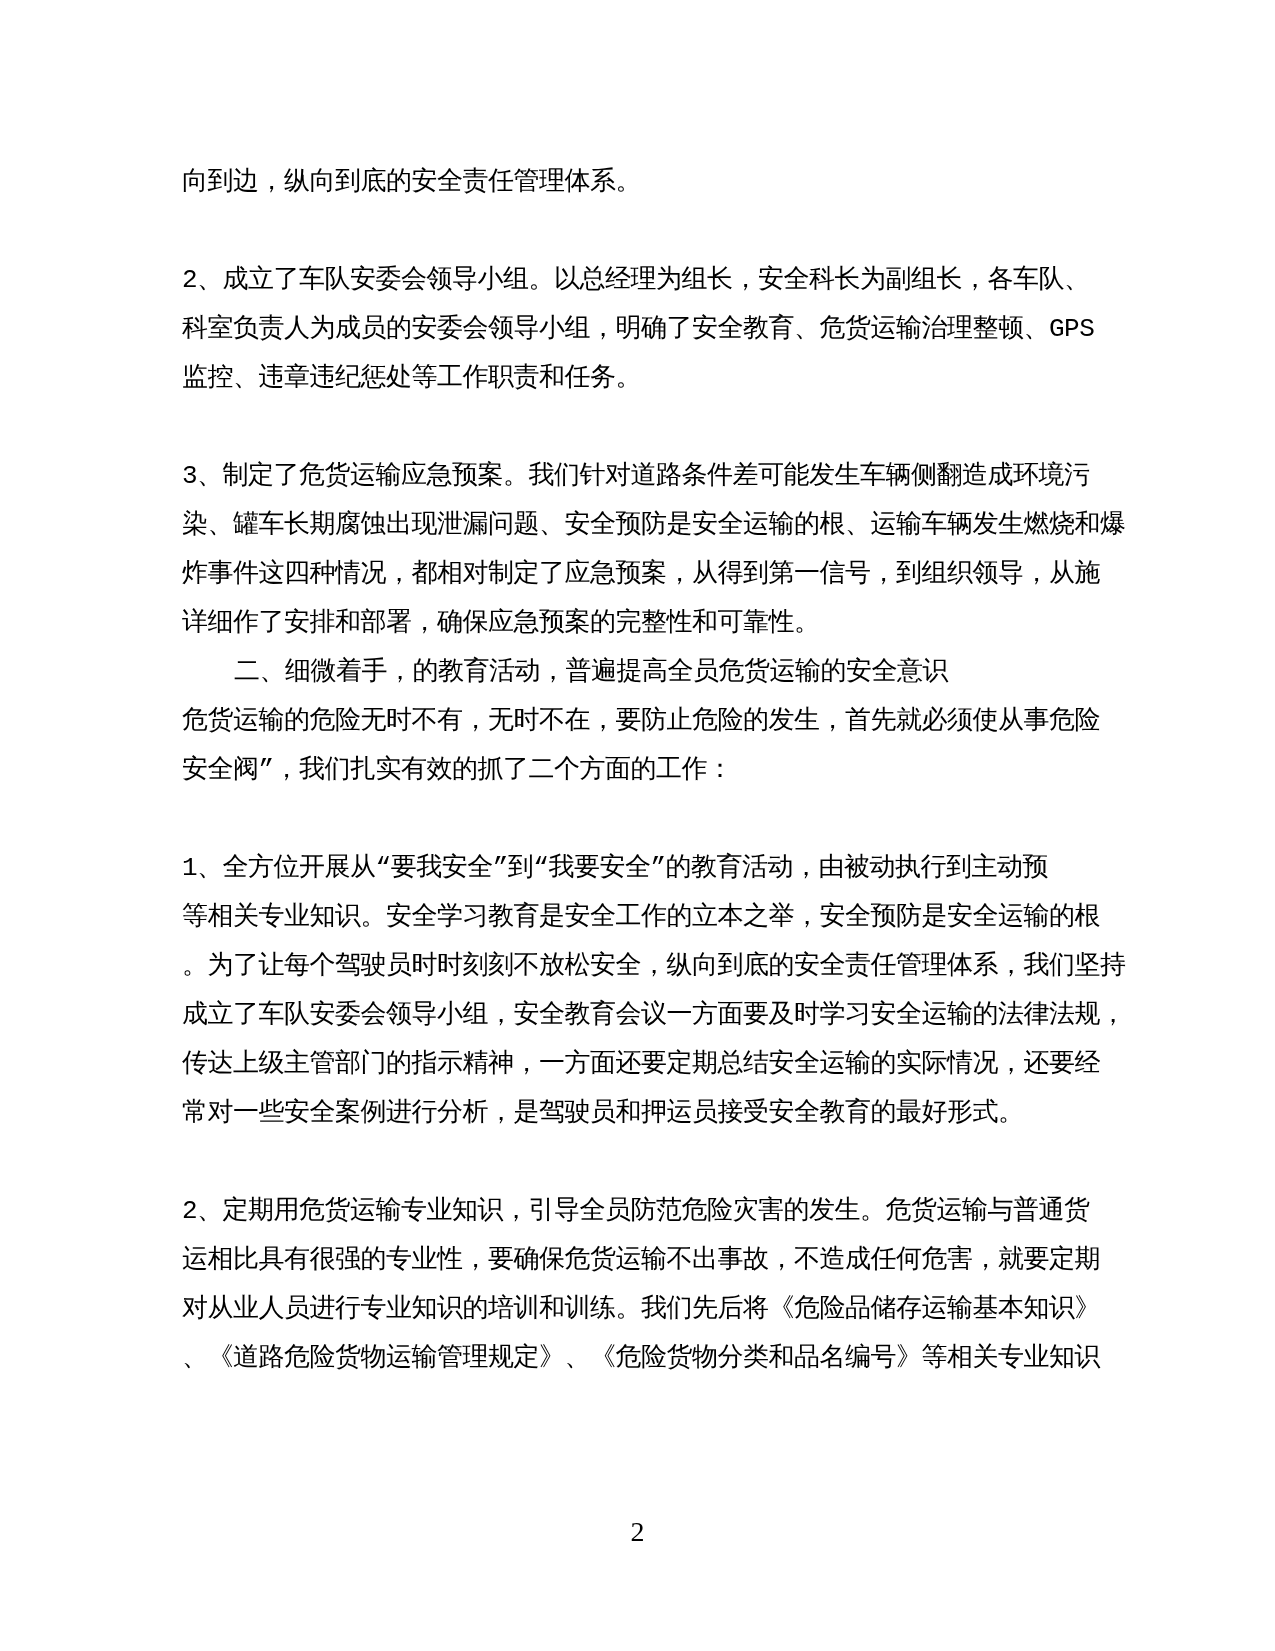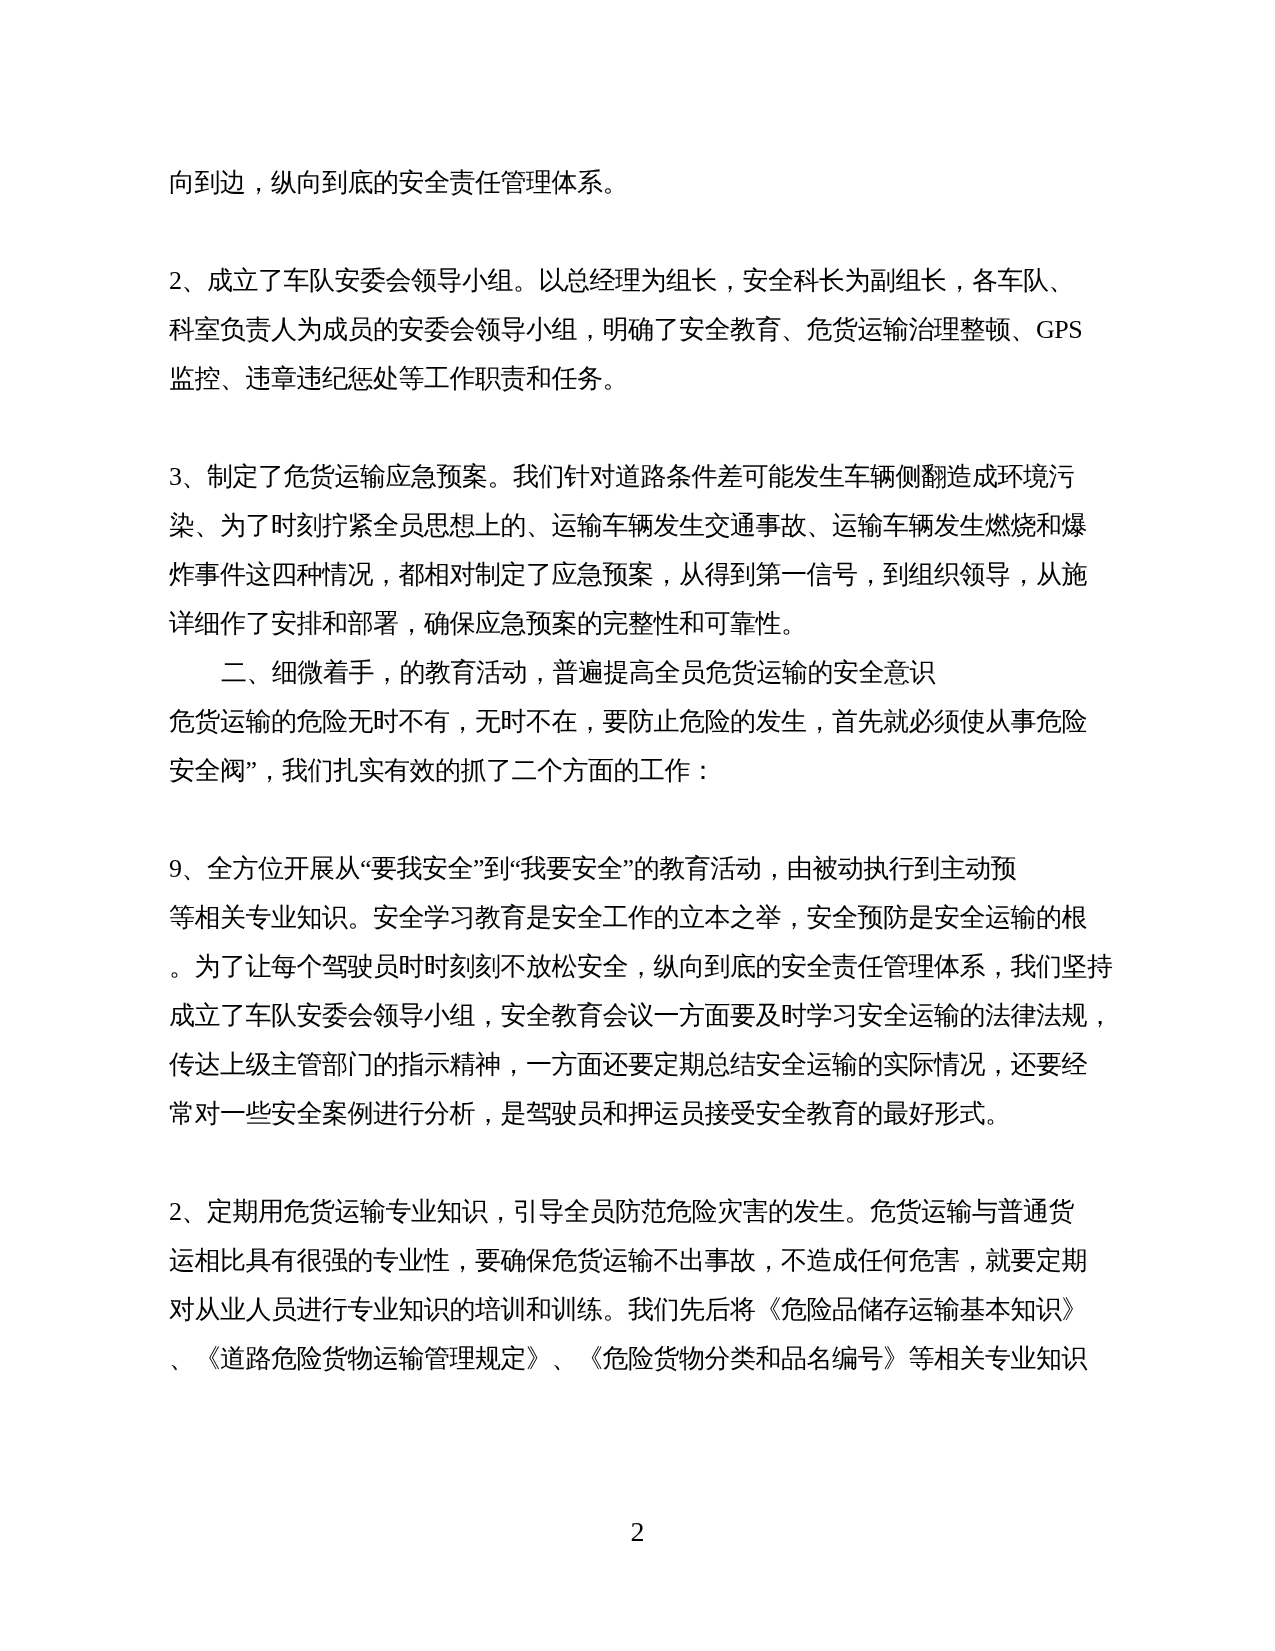"向到边，纵向到底的安全责任管理体系。" .text-block { font-family: none -> Liberation Mono, monospace; left: 169px -> 182px }
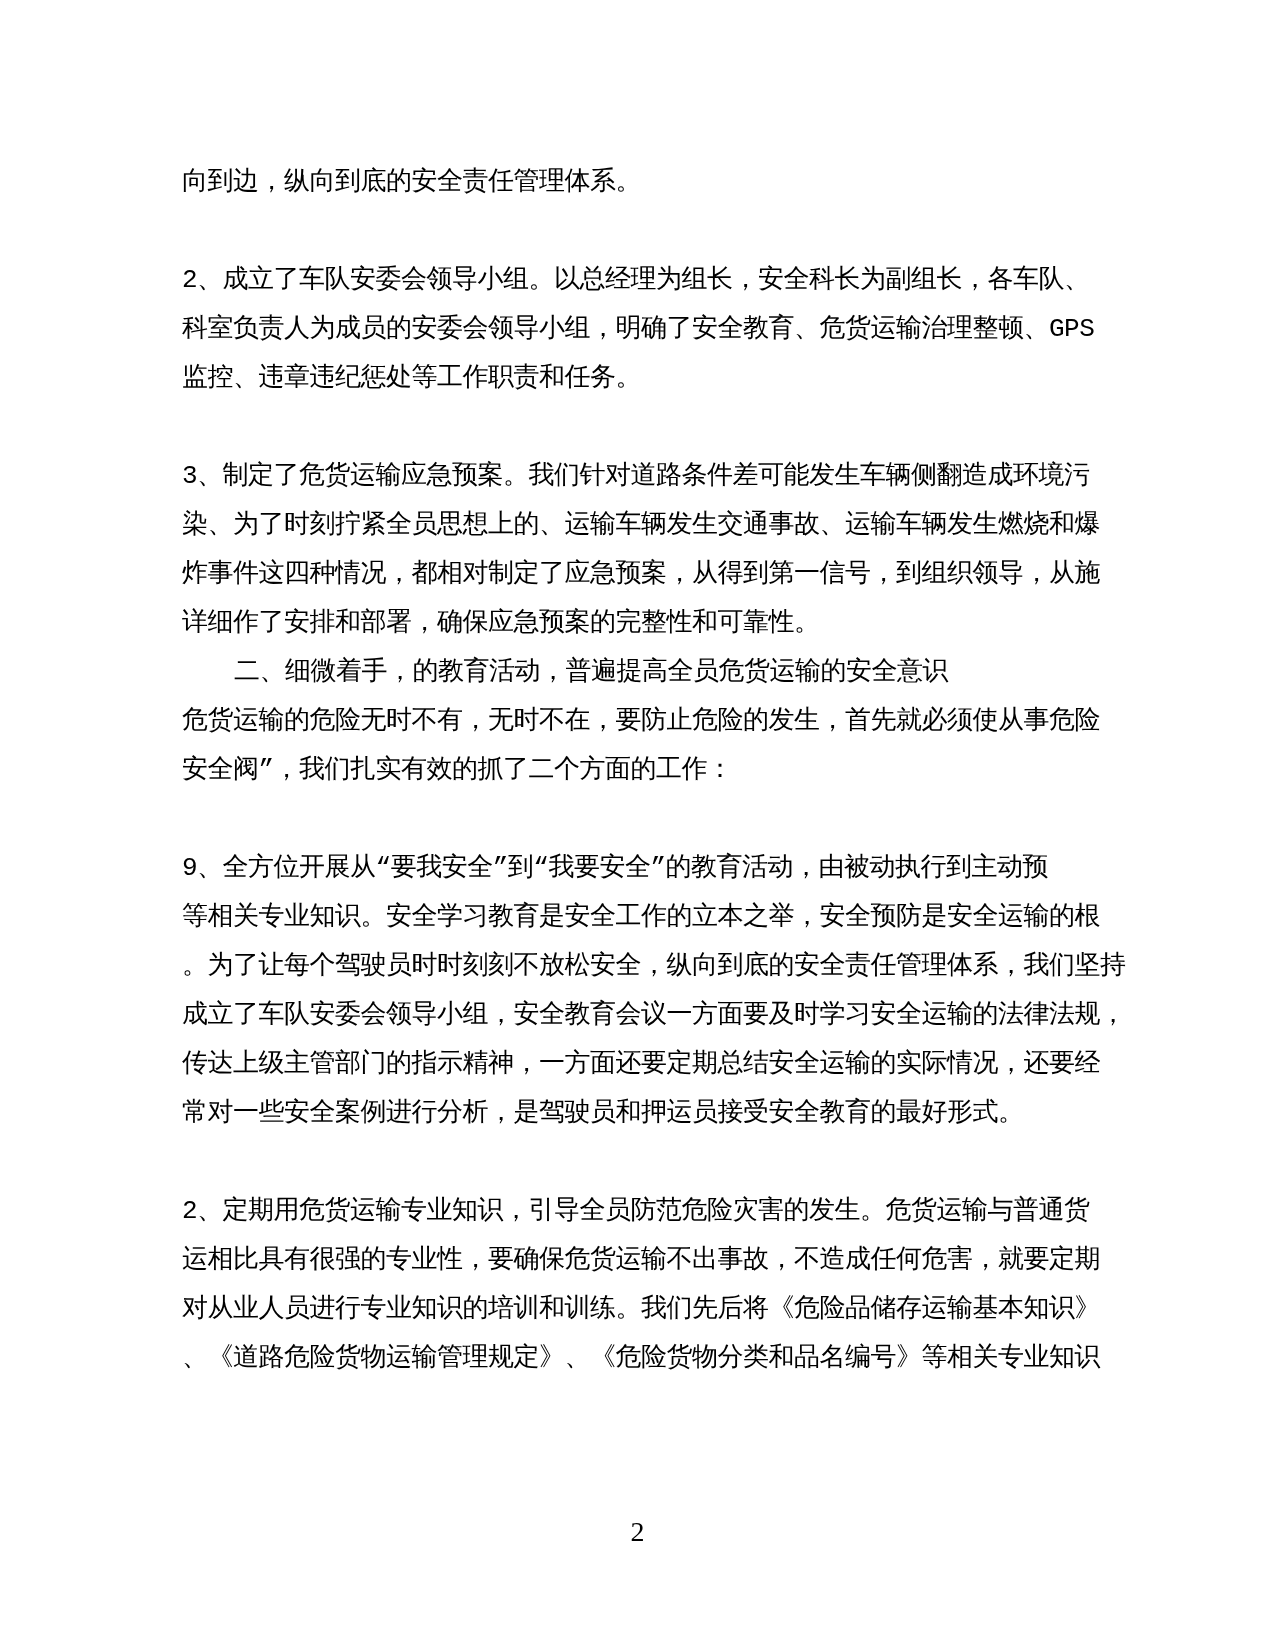"染、为了时刻拧紧全员思想上的、运输车辆发生交通事故、运输车辆发生燃烧和爆" div.line { text: 为了时刻拧紧全员思想上的、运输车辆发生交通事故 -> 罐车长期腐蚀出现泄漏问题、安全预防是安全运输的根 }
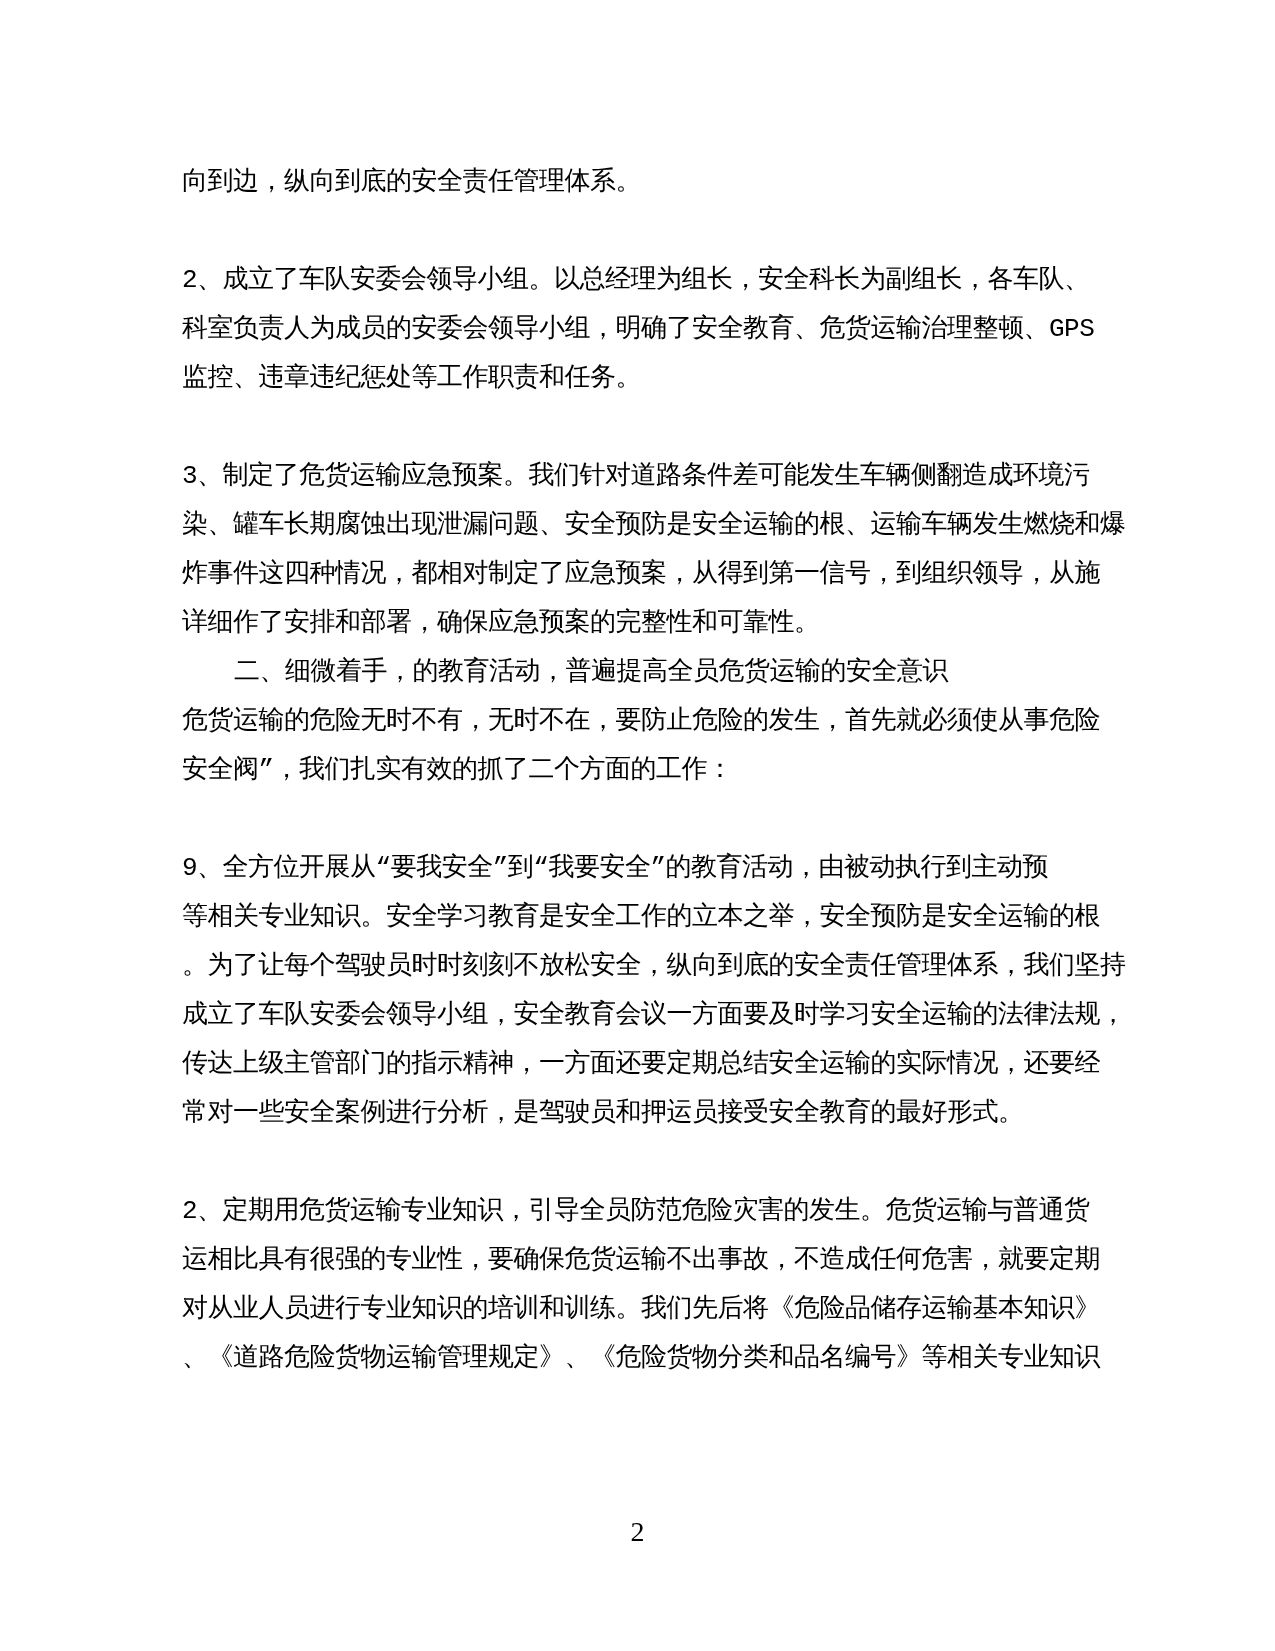"9、全方位开展从“要我安全”到“我要安全”的教育活动，由被动执行到主动预" div.line { text: 9 -> 1 }
